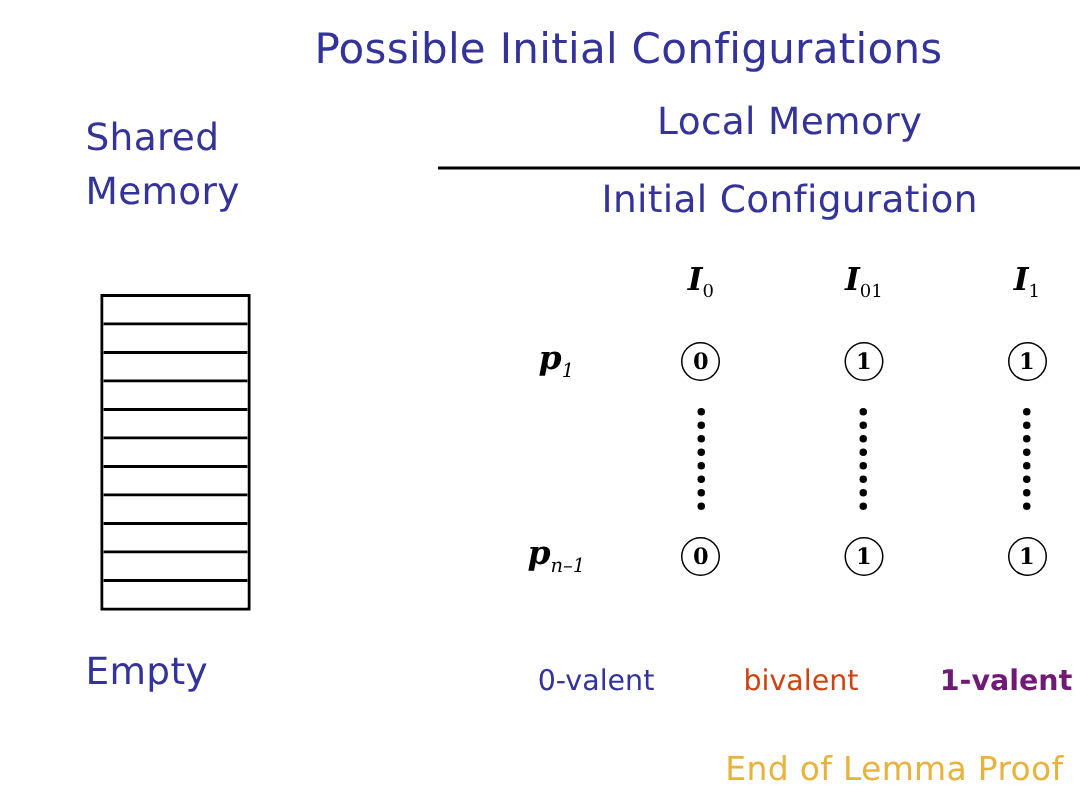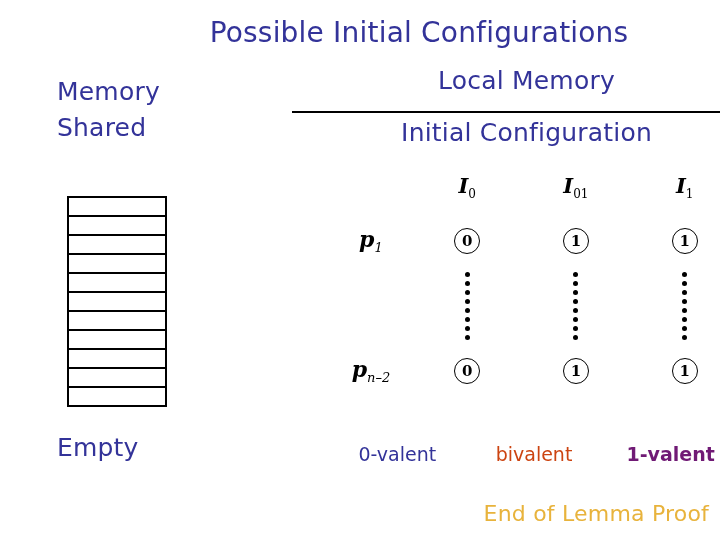"Memory" div { order: before "Shared" -> after "Shared" }
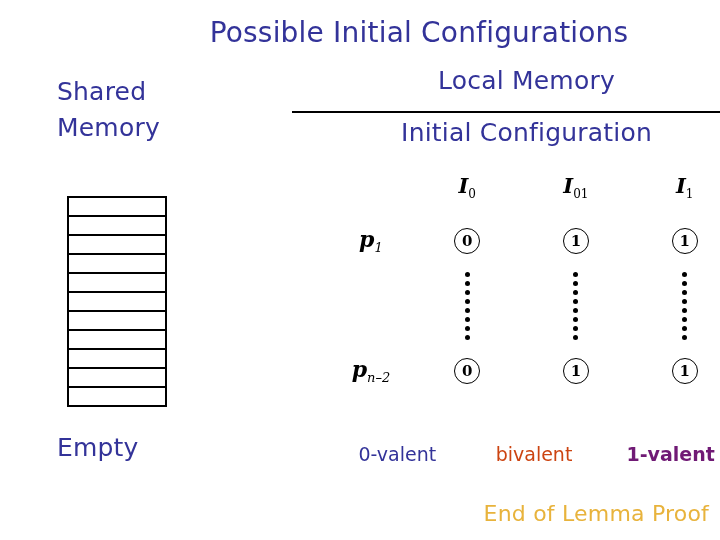"n–2" span.sub { text: 2 -> 1 }
